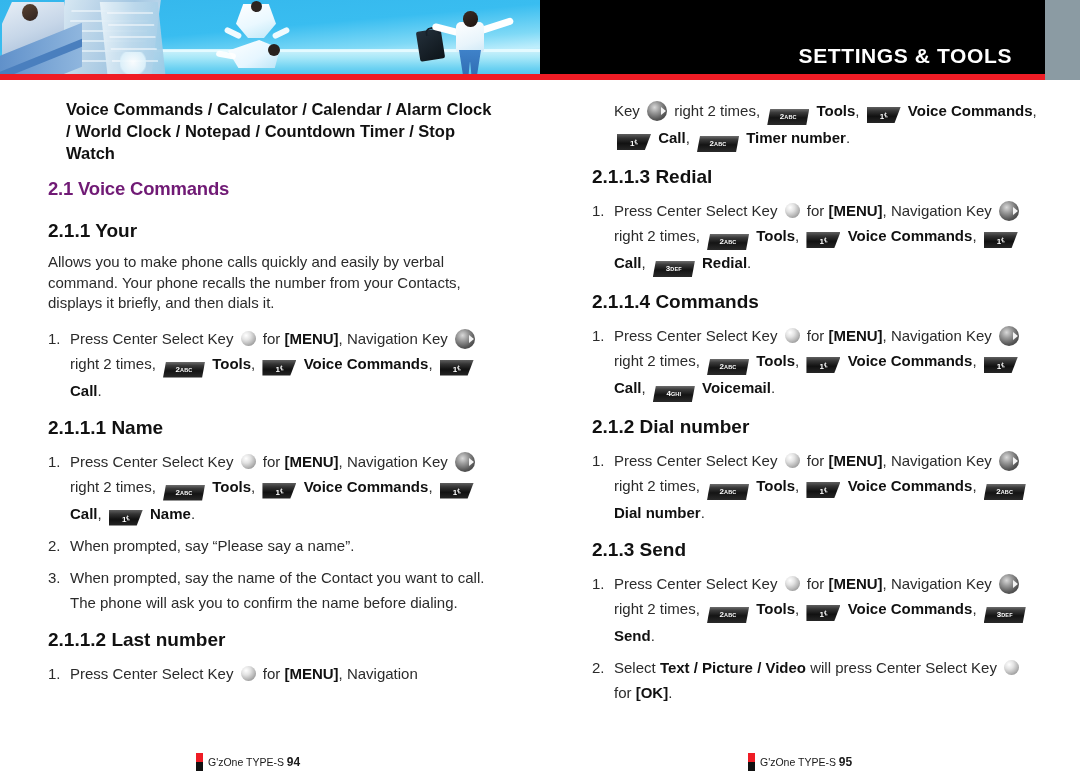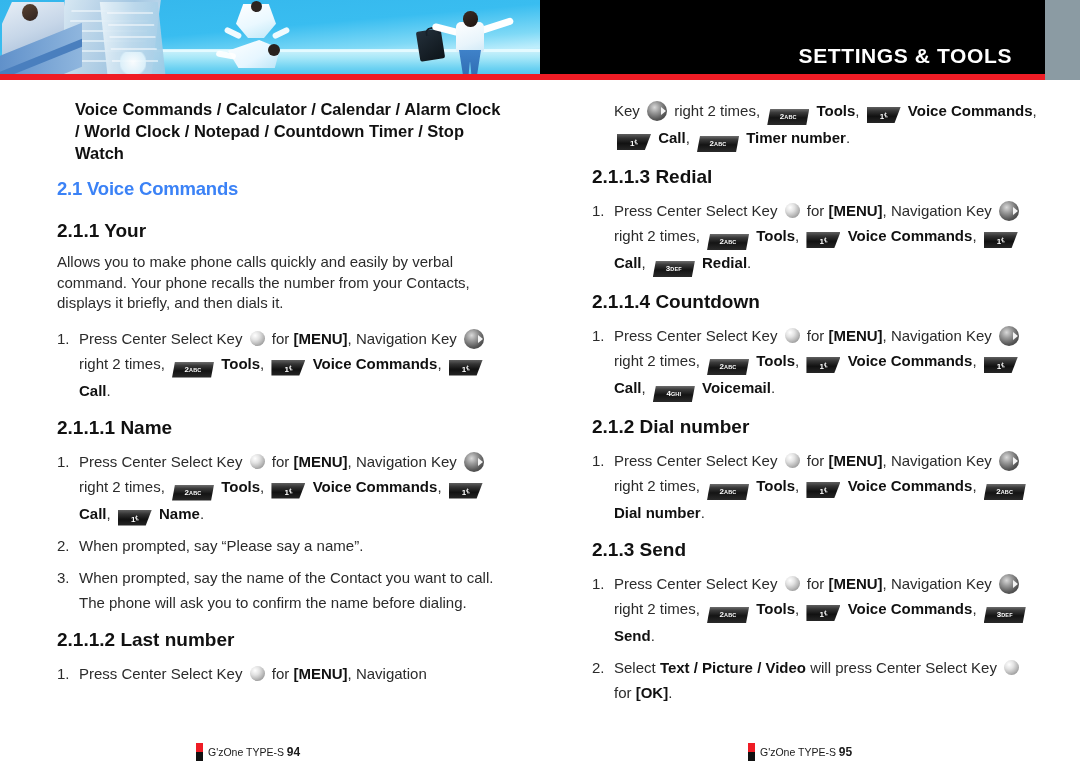"Voice Commands / Calculator /" #col-left { left: 57px -> 48px }
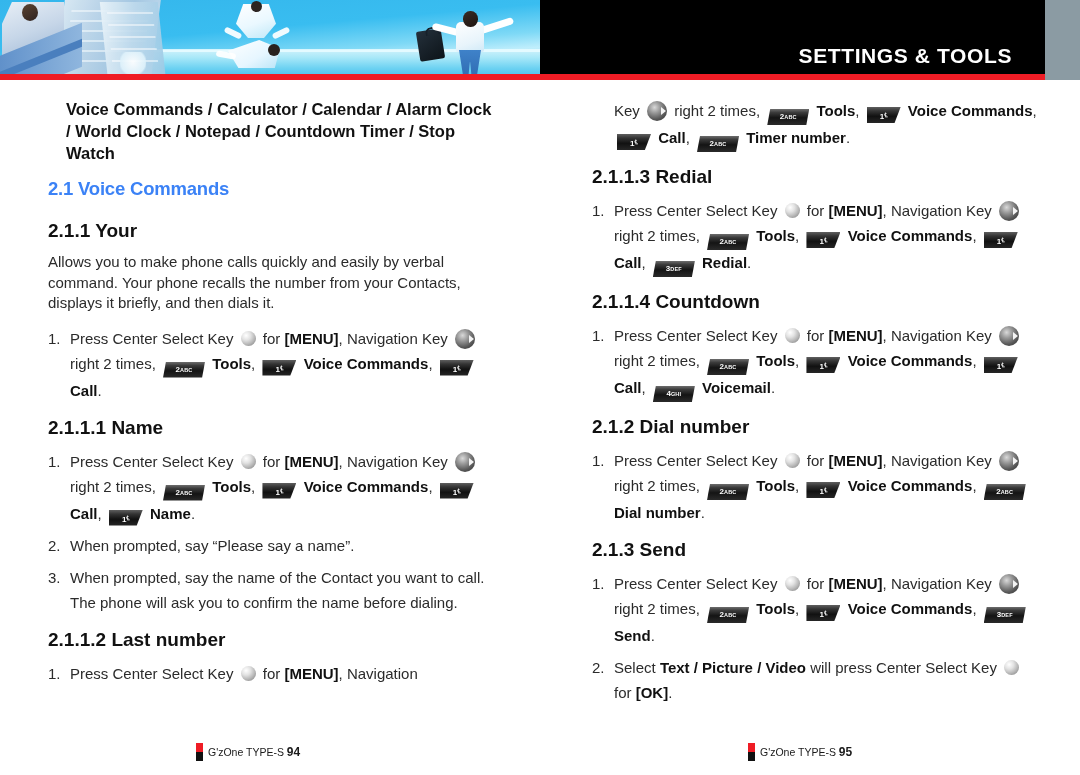"2.1 Voice Commands" h2.h-sec { color: #3b82f6 -> #701a75 }
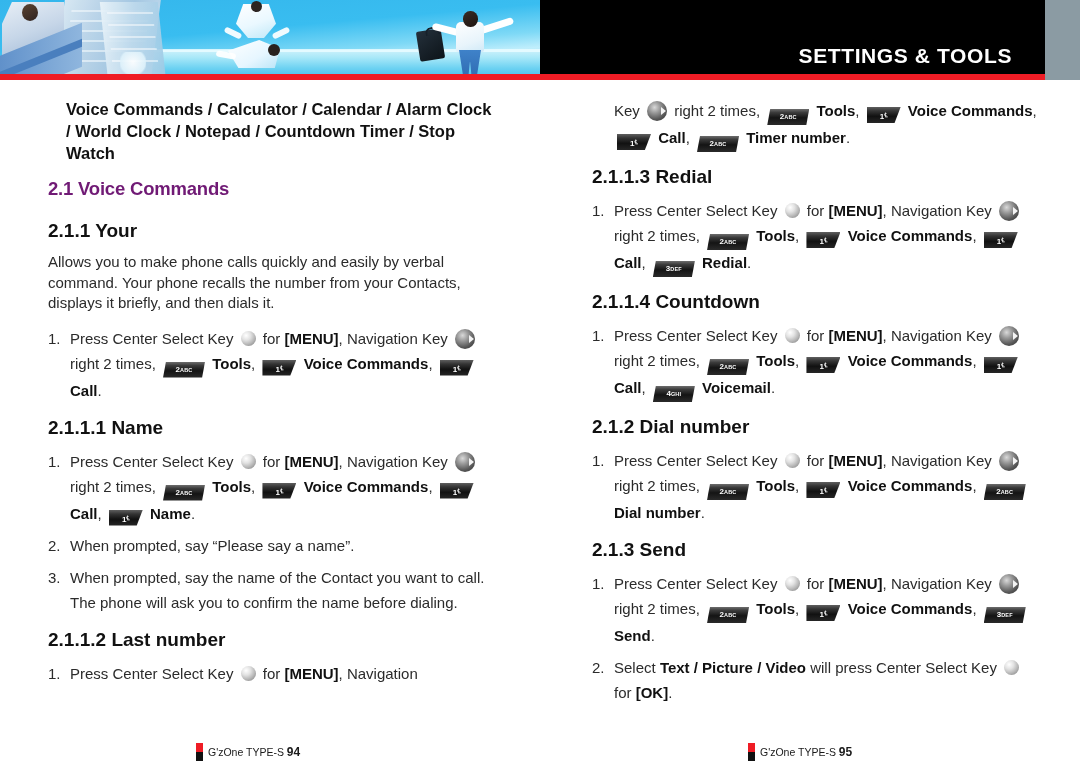"2.1.1.4 Countdown" h3.h-sub { text: Countdown -> Commands }
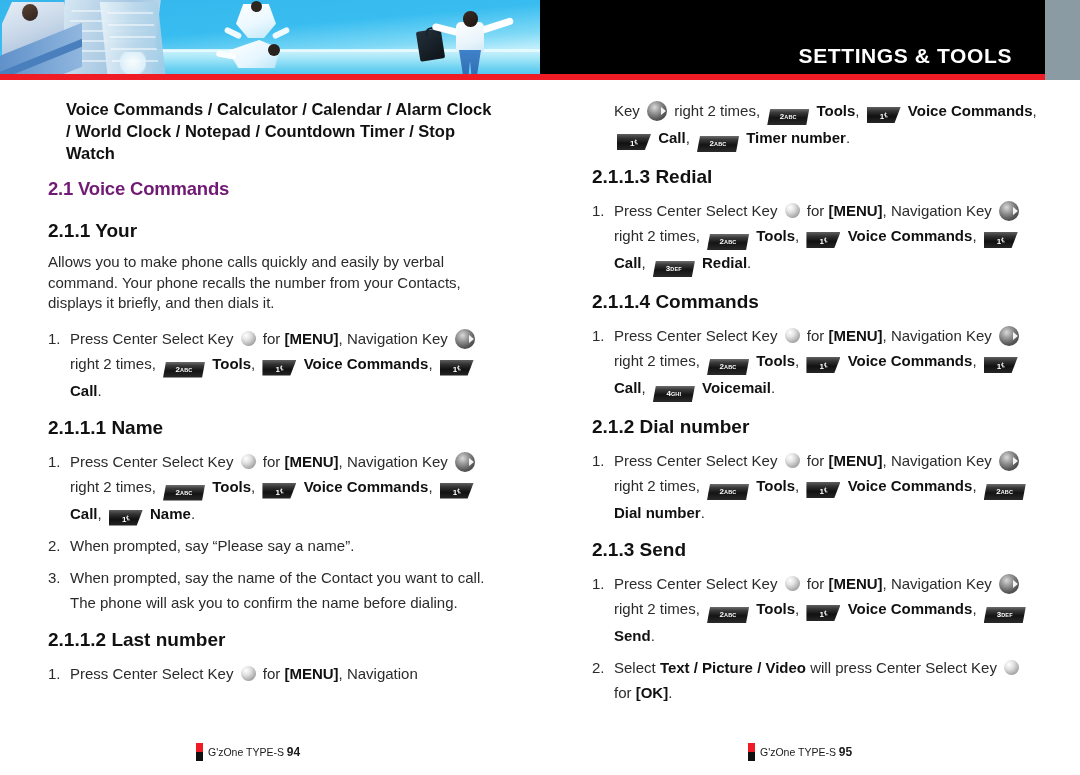"G'zOne TYPE-S 94" .footer { bottom: 14px -> 4px }
